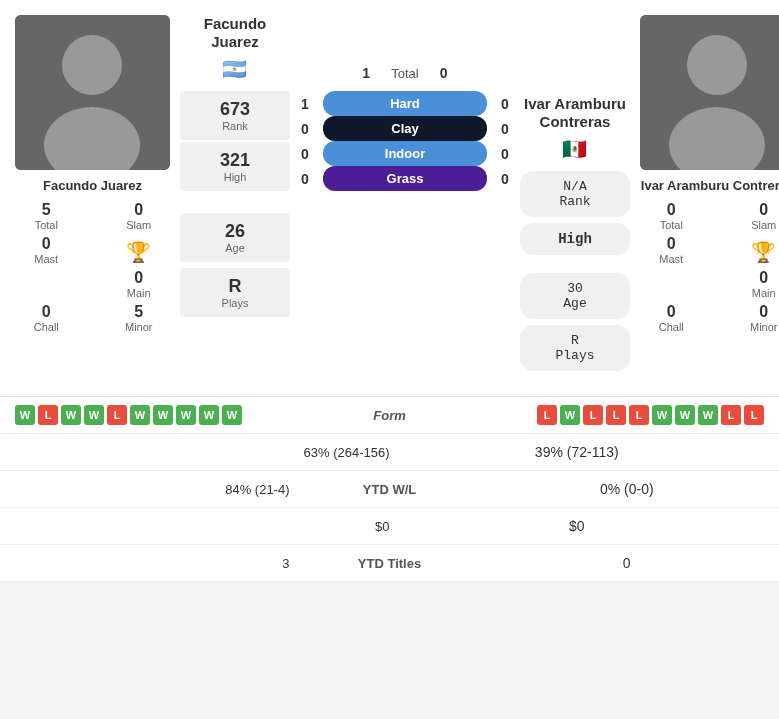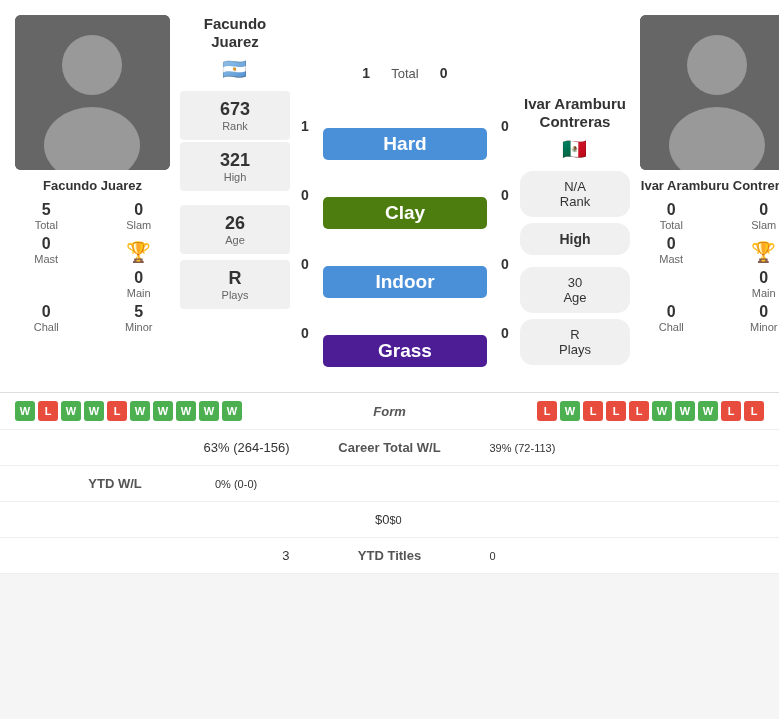"Hard" .surface-badge { border-radius: 5px -> 12px; font-size: 19px -> 13px; margin-top: 37px -> none }
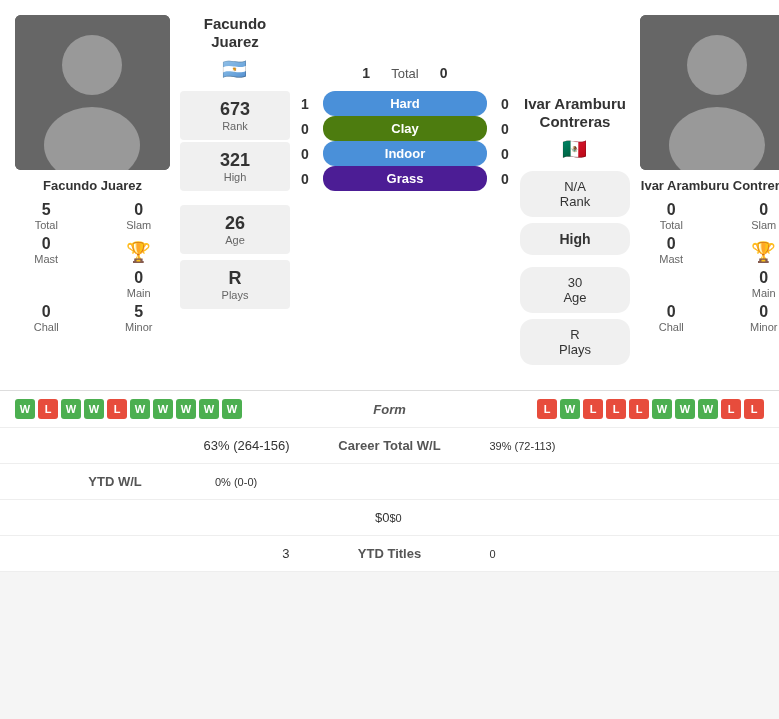"Clay" .badge-clay { background: #4d7c0f -> #0f172a }
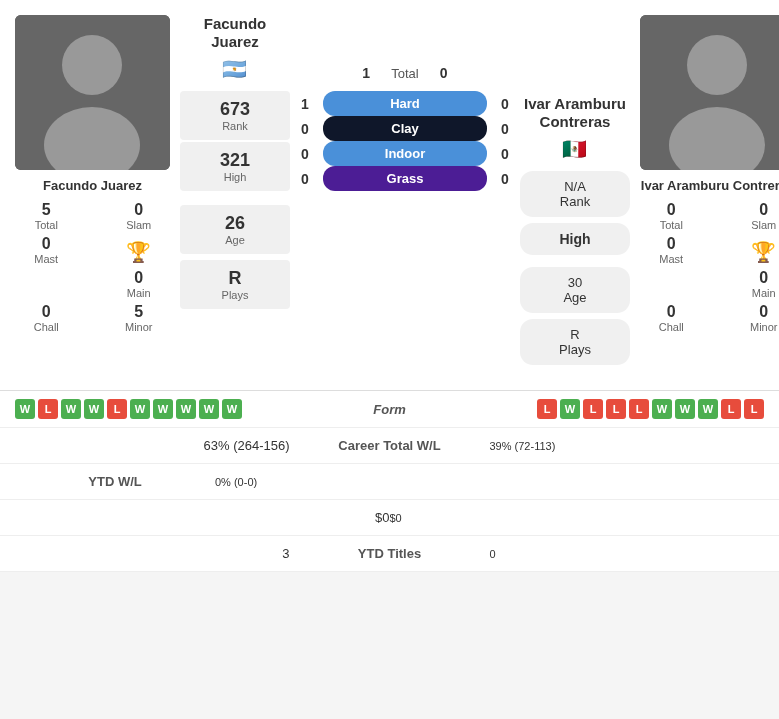"N/A" .stat-box-right { font-family: none -> Liberation Mono, monospace }
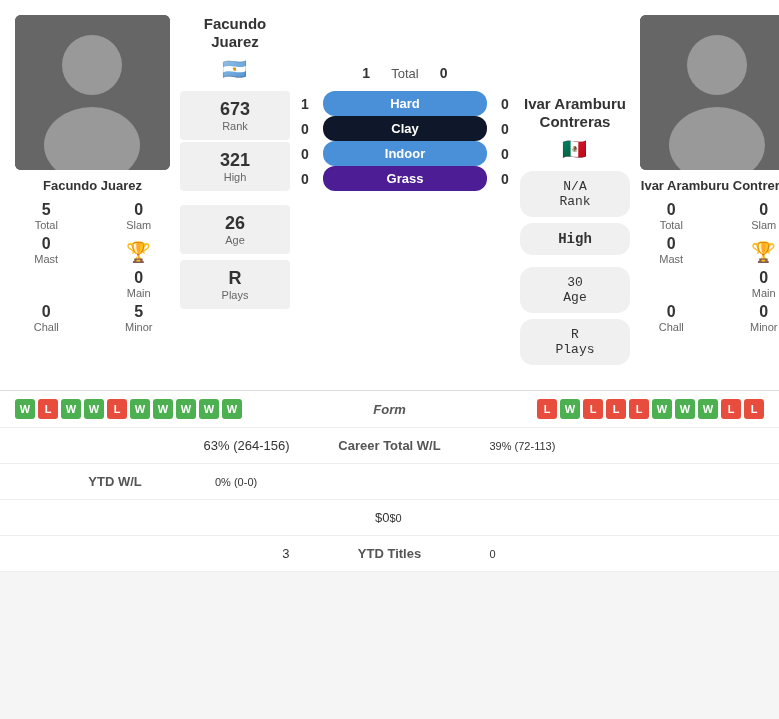"26" div.stat-box { margin-top: 12px -> 20px }
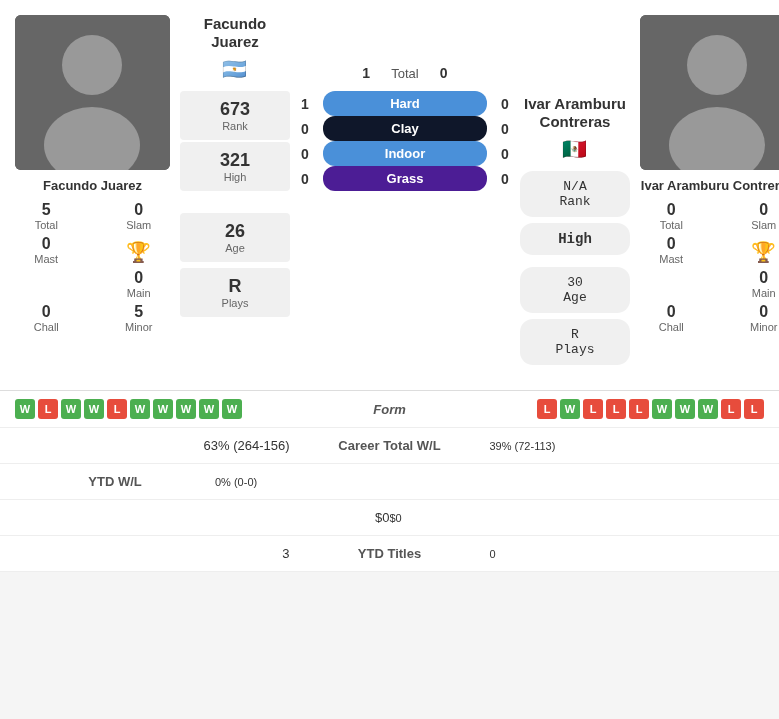"30" div.stat-box-right { margin-top: 10px -> 16px }
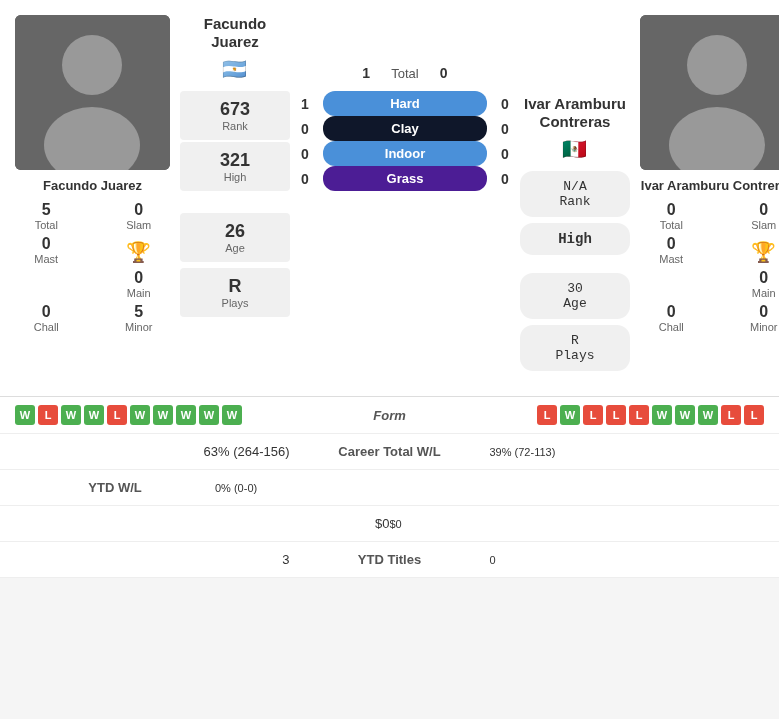"Career Total W/L" span.stats-center-label { html: <span>Career Total W/L</span> -> none }
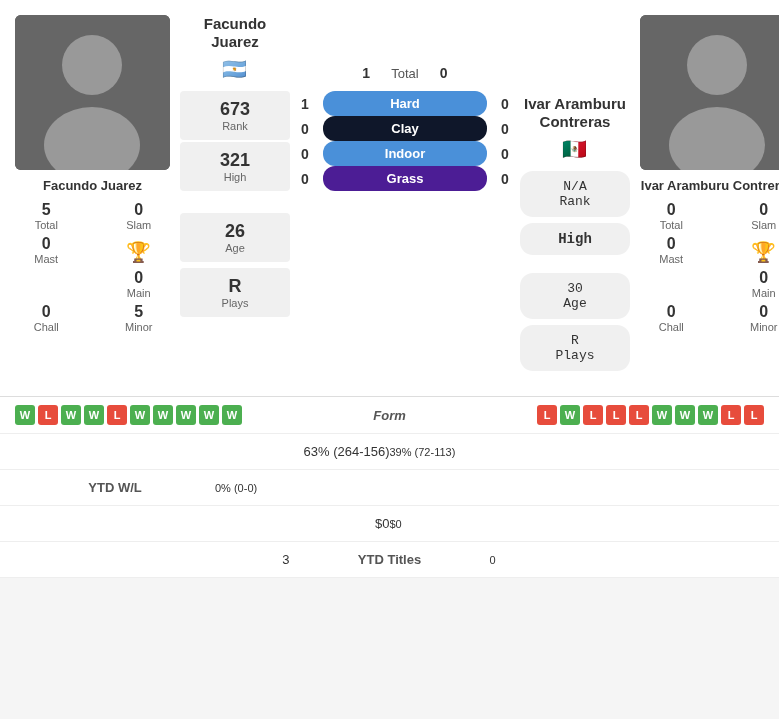"39% (72-113)" .stats-right { font-size: 11px -> 14px; text-align: none -> center }
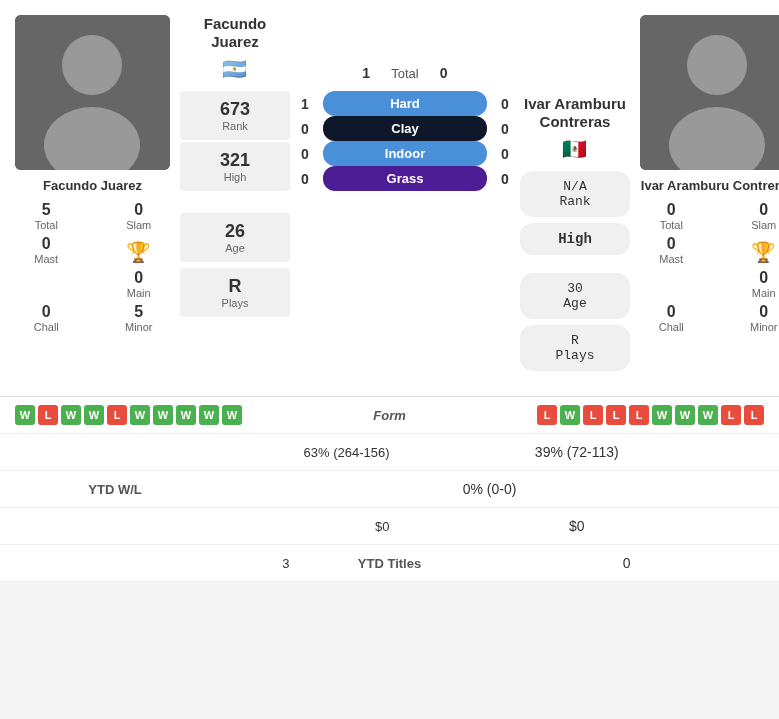"84% (21-4)" span.stats-left { html: none -> <span>84% (21-4)</span> }
